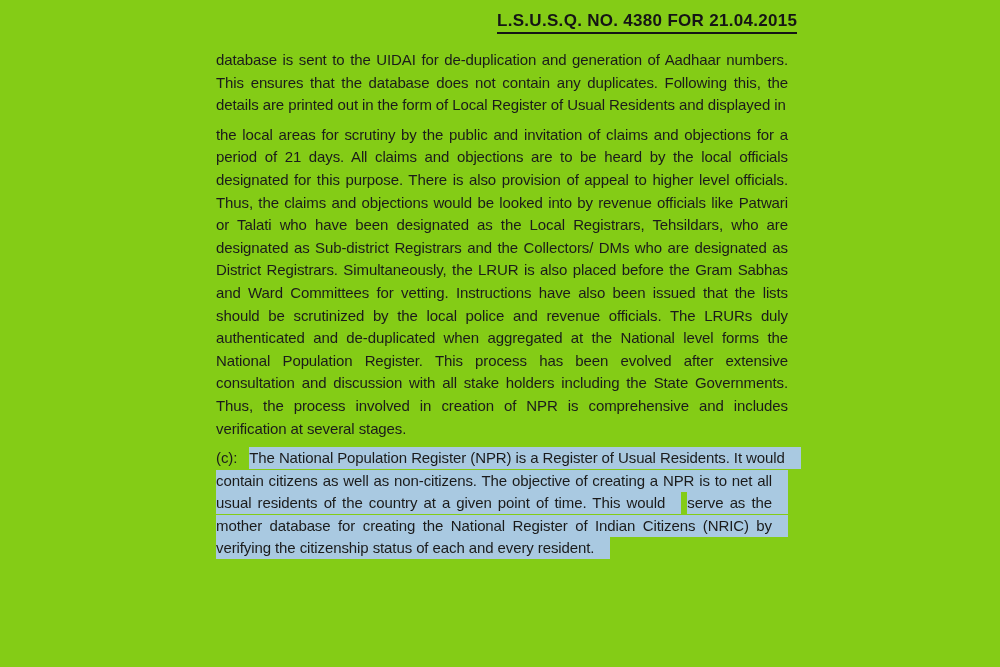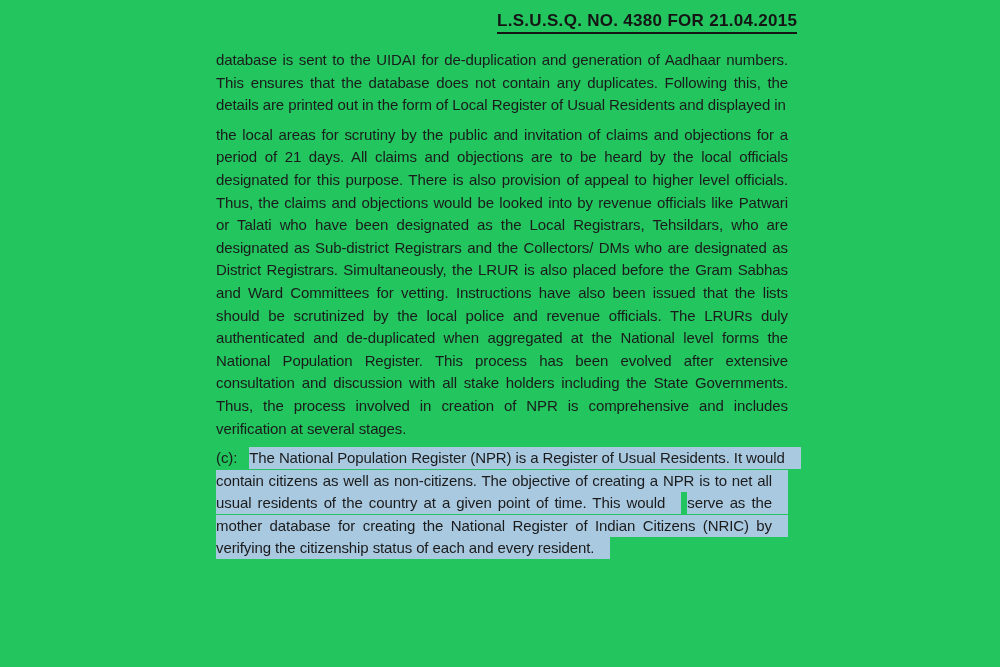"L.S.U.S.Q. NO. 4380 FOR 21.04.2015" div.page { background-color: #22c55e -> #84cc16 }
